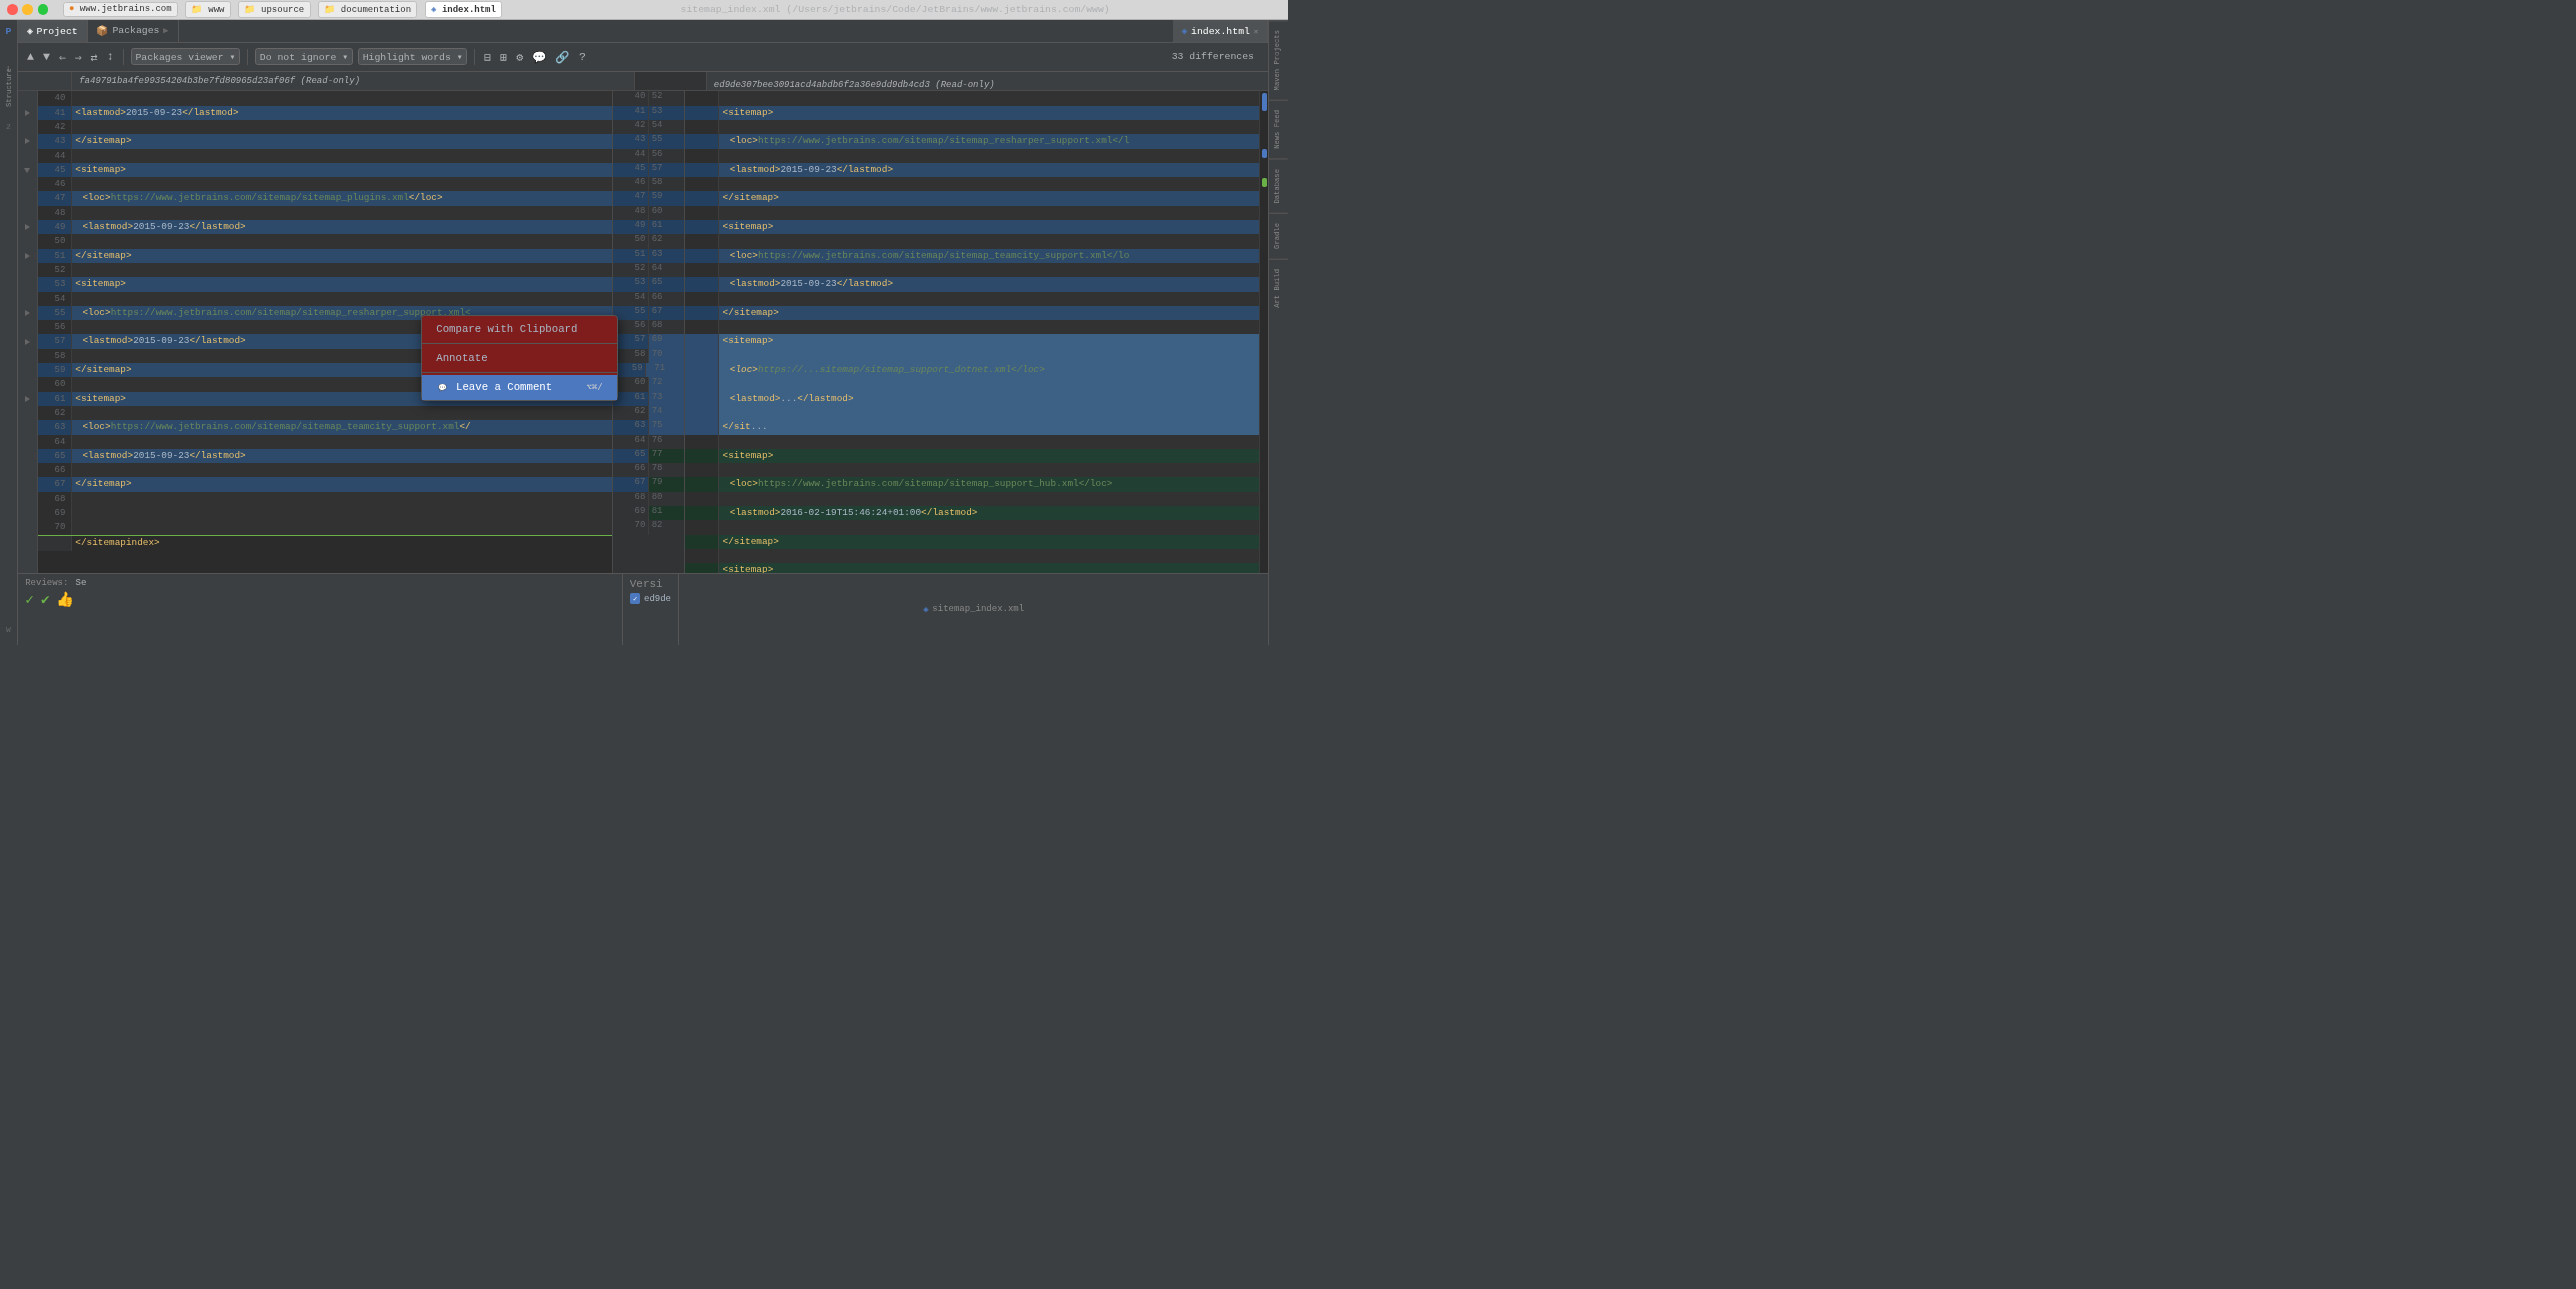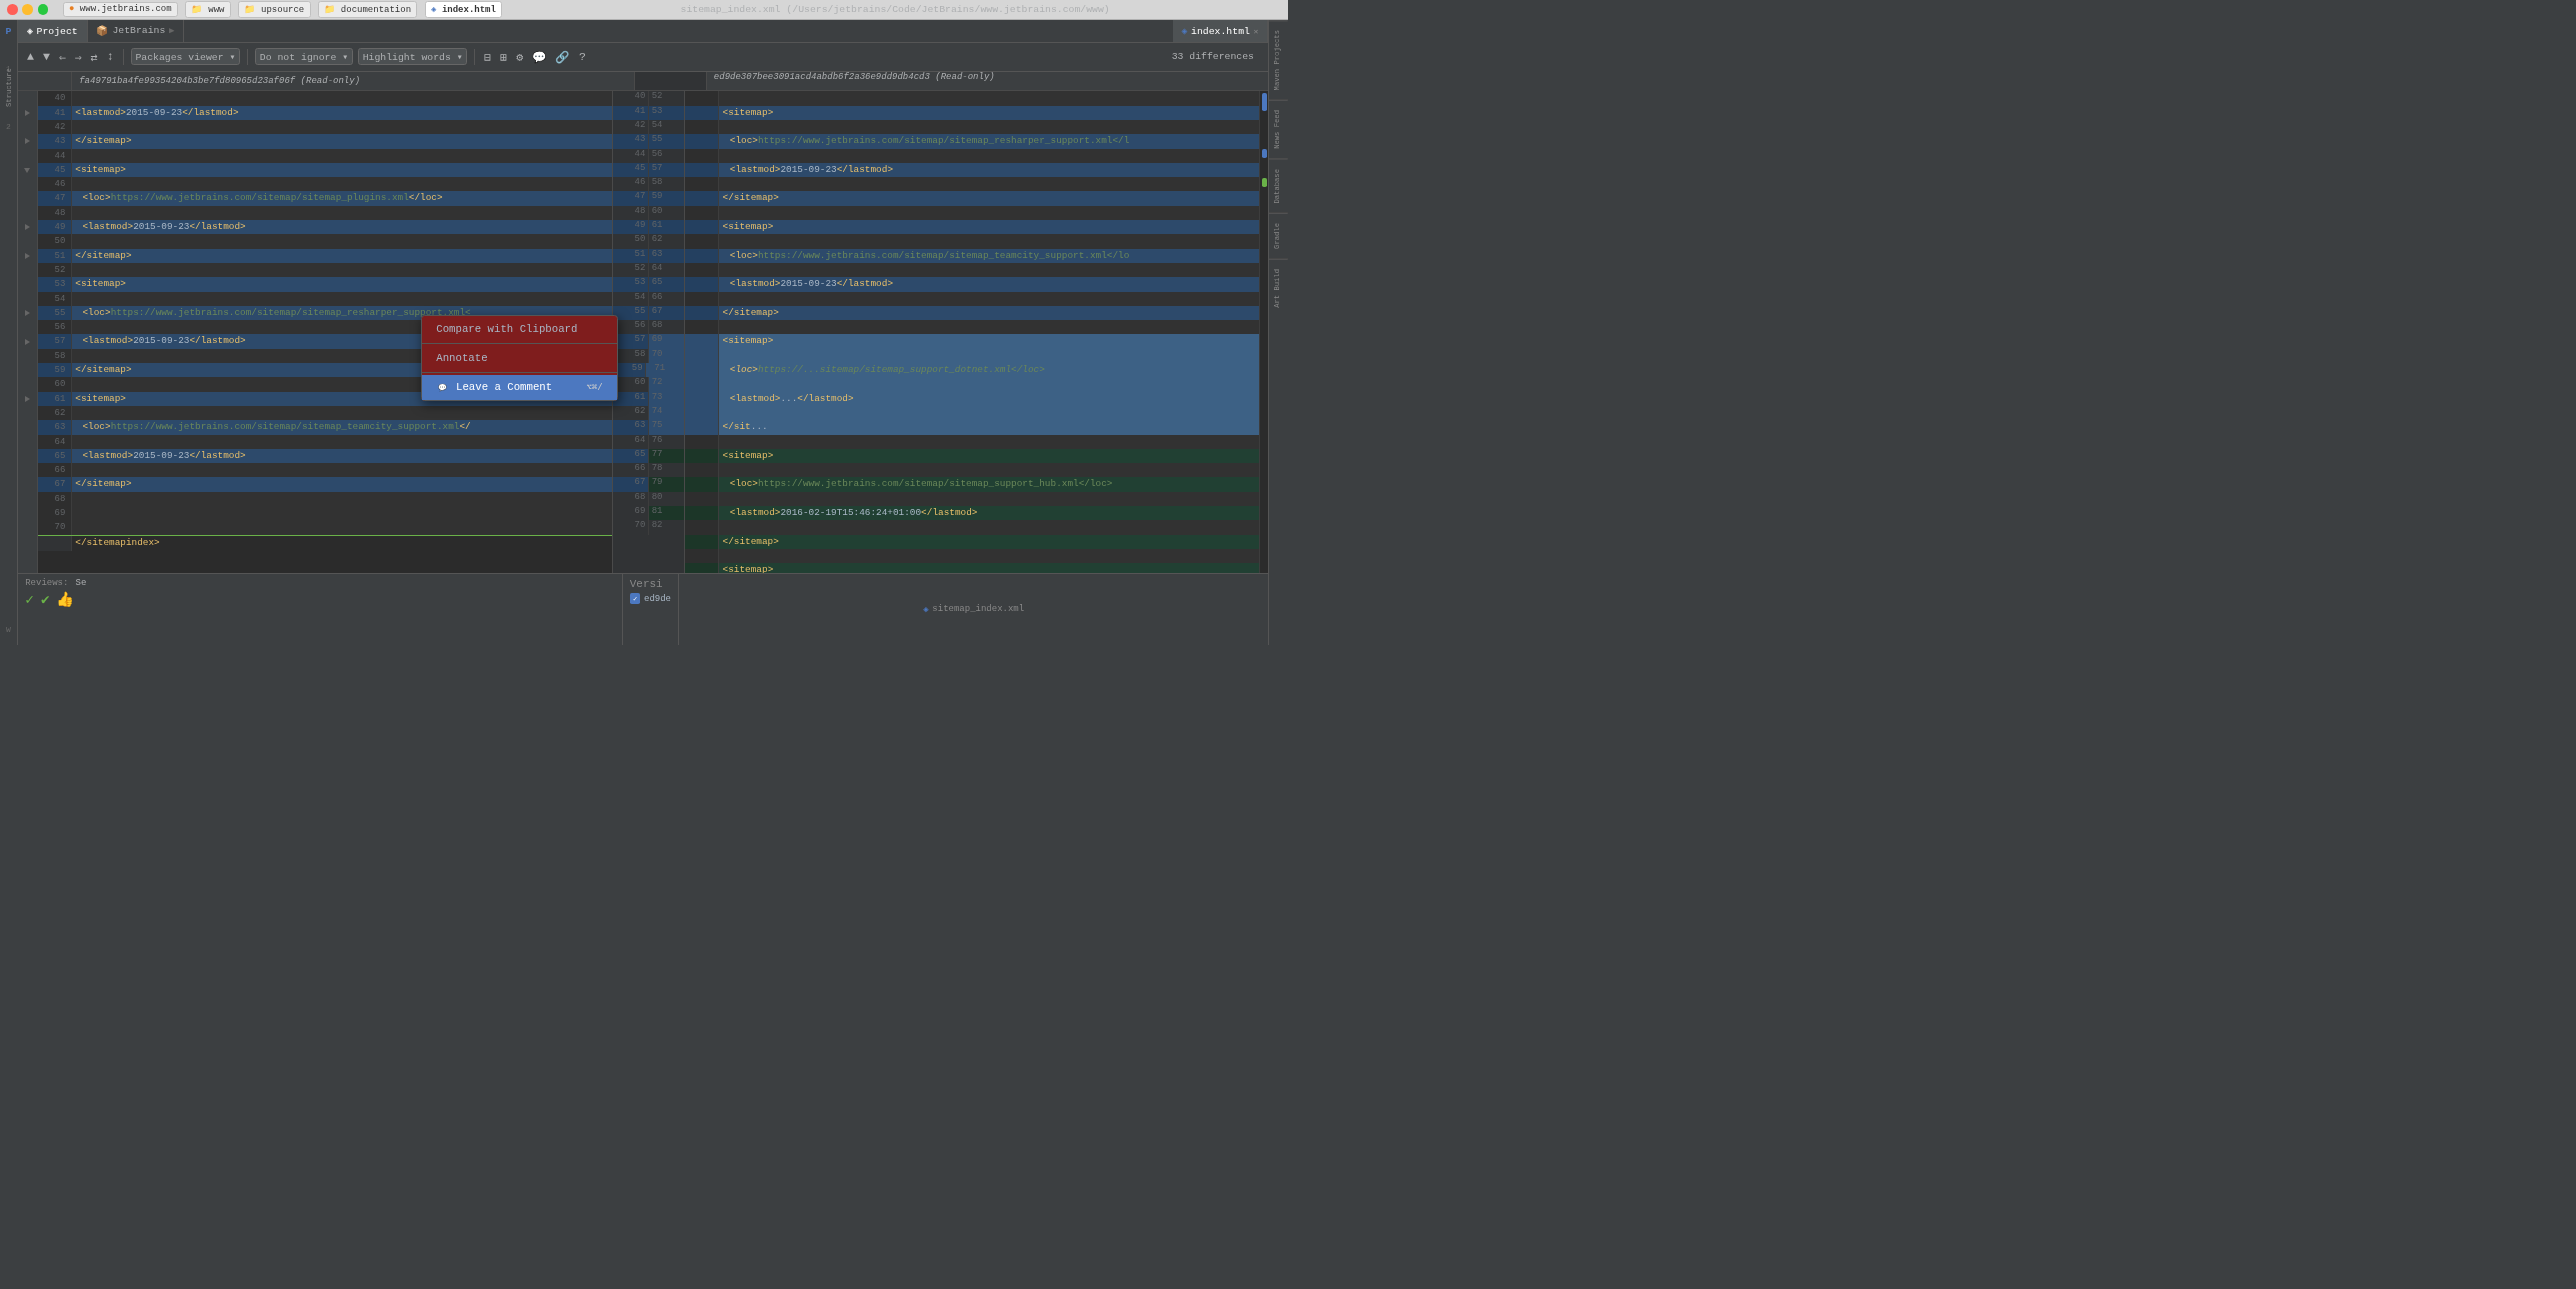"JetBrains" span { text: JetBrains -> Packages }
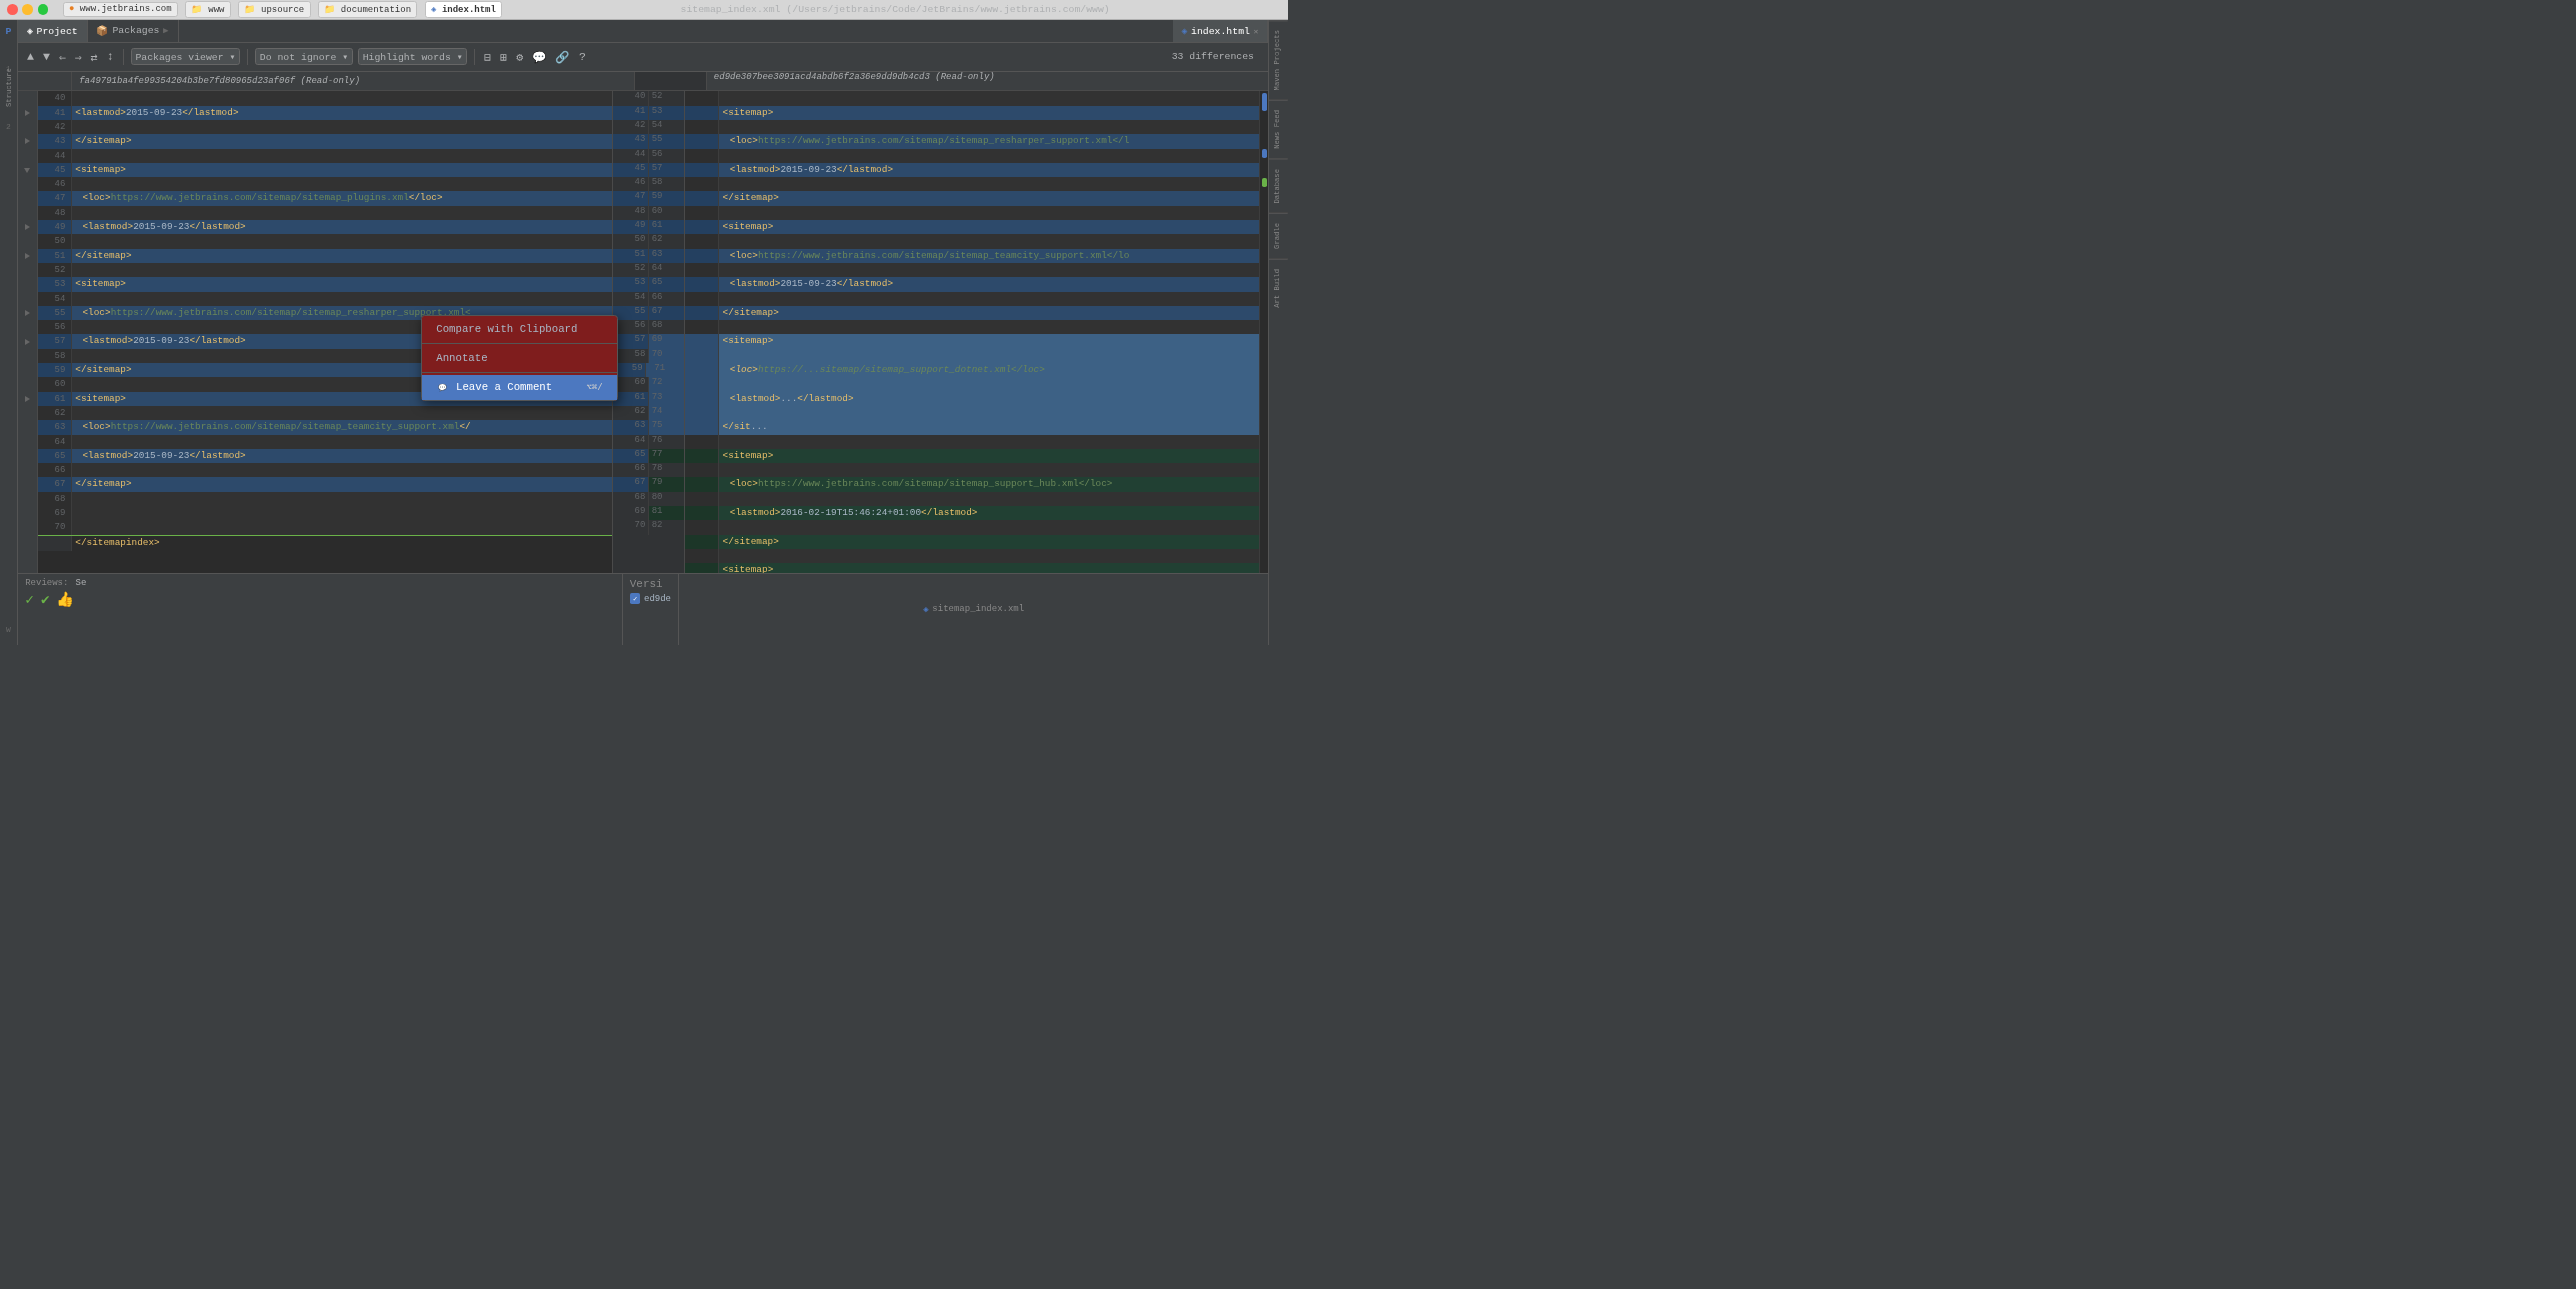"ed9de307bee3091acd4abdb6f2a36e9dd9db4cd3" div { align-items: flex-start -> flex-end }
